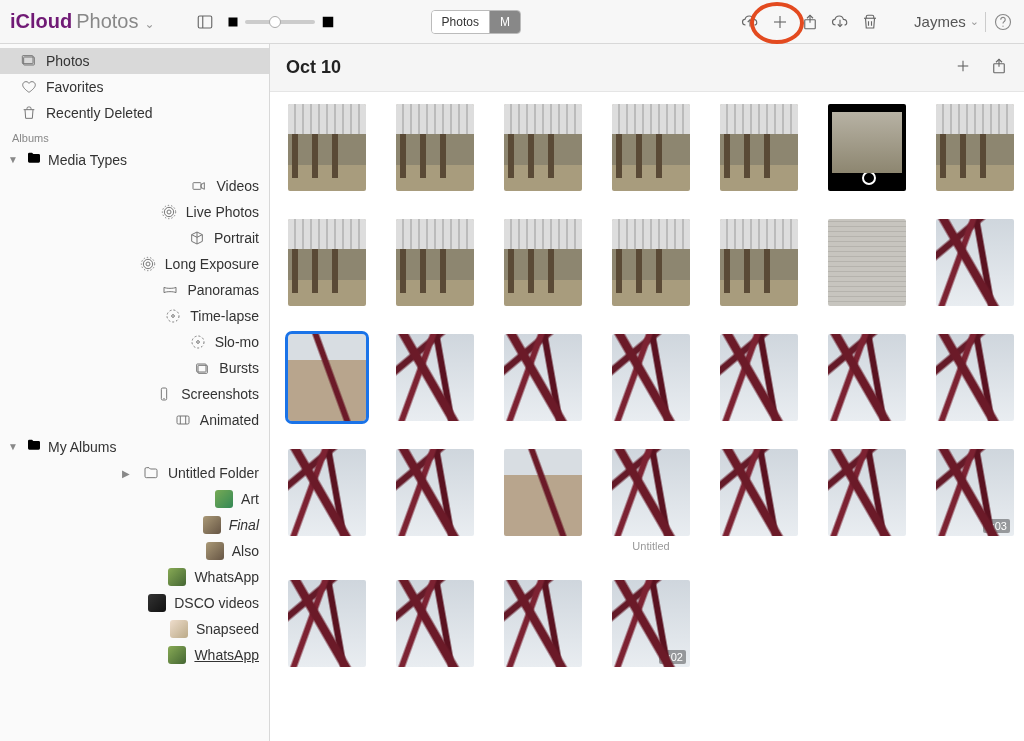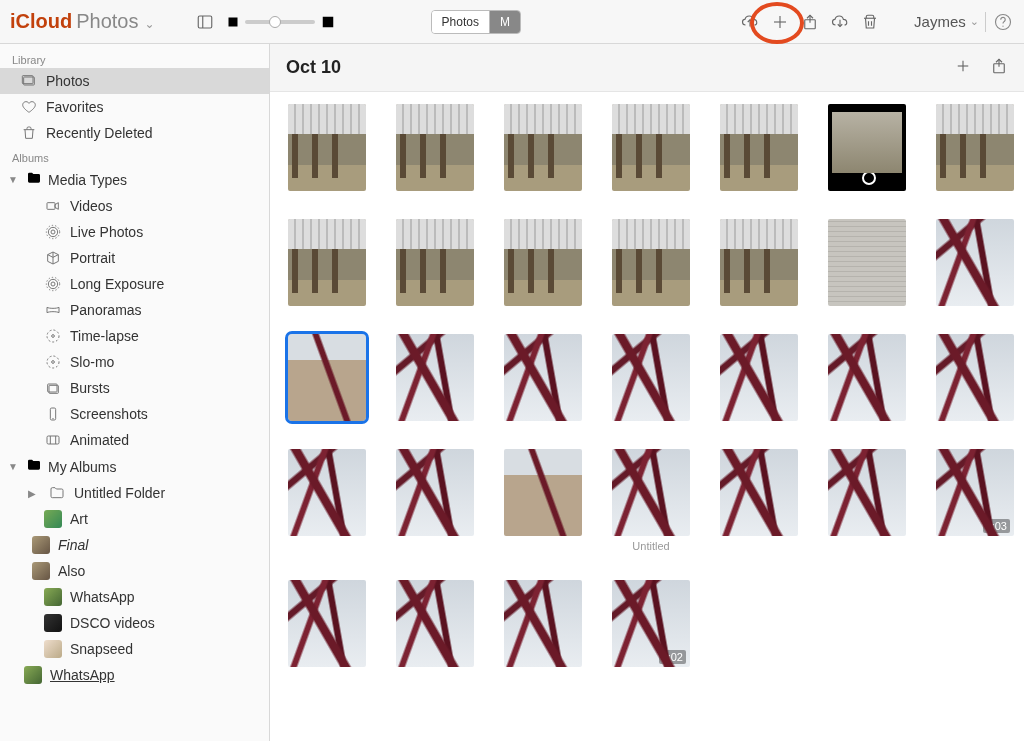"iCloud" .brand-icloud { color: #c2410c -> #701a75 }
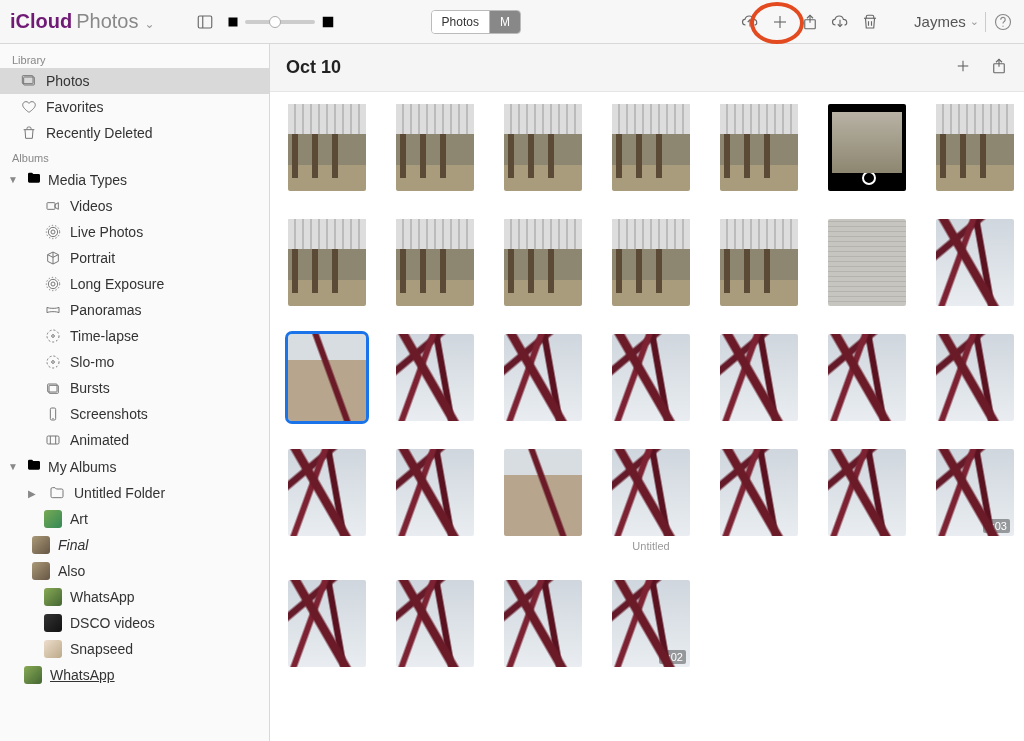"Library" div.sb-section-label { html: <div>Library</div> -> none }
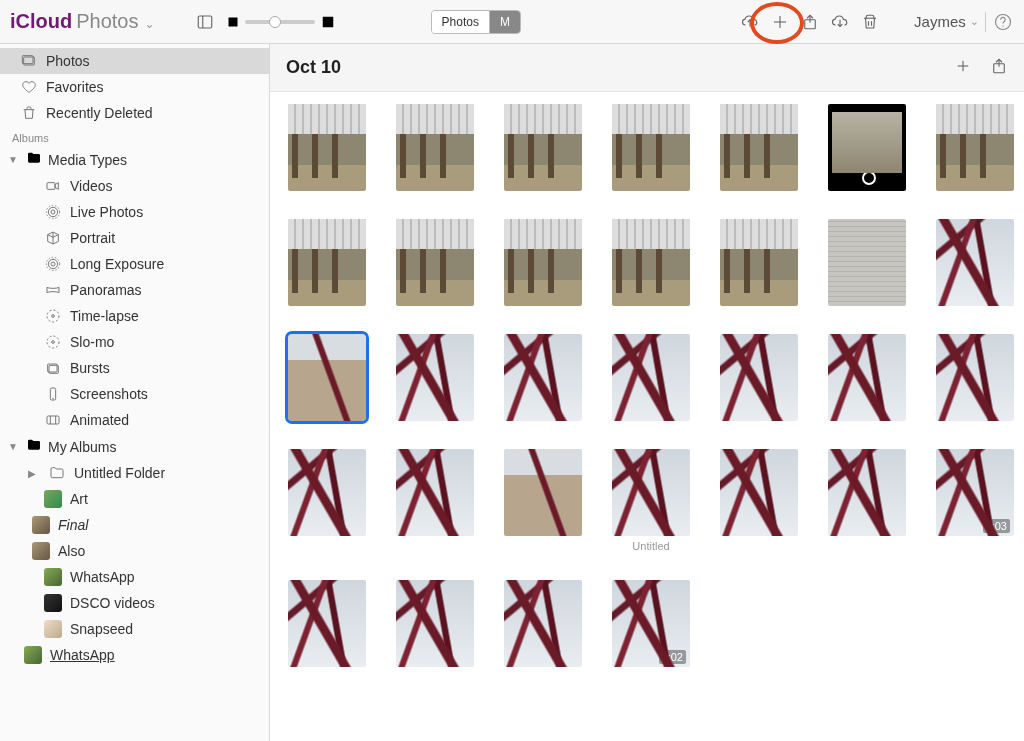"Videos" .sb-child { justify-content: none -> flex-end }
